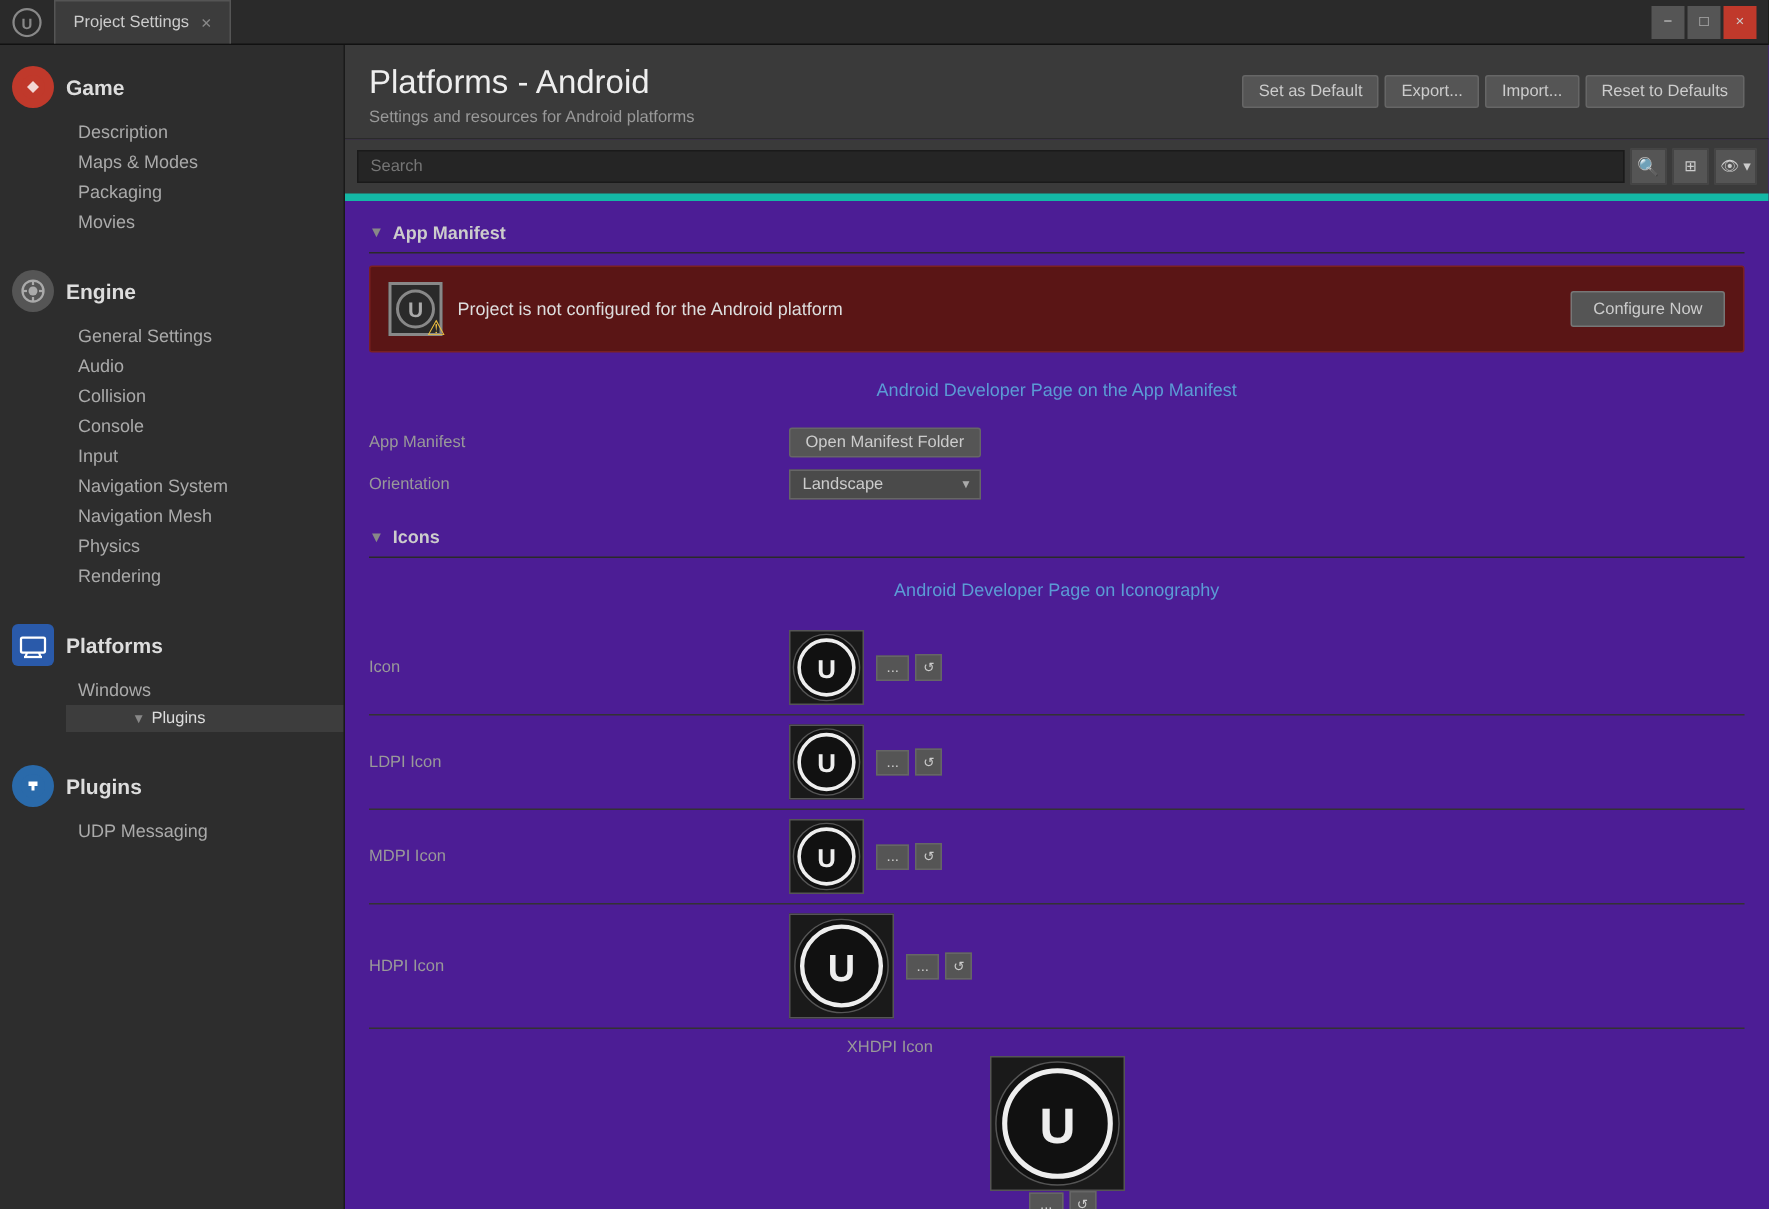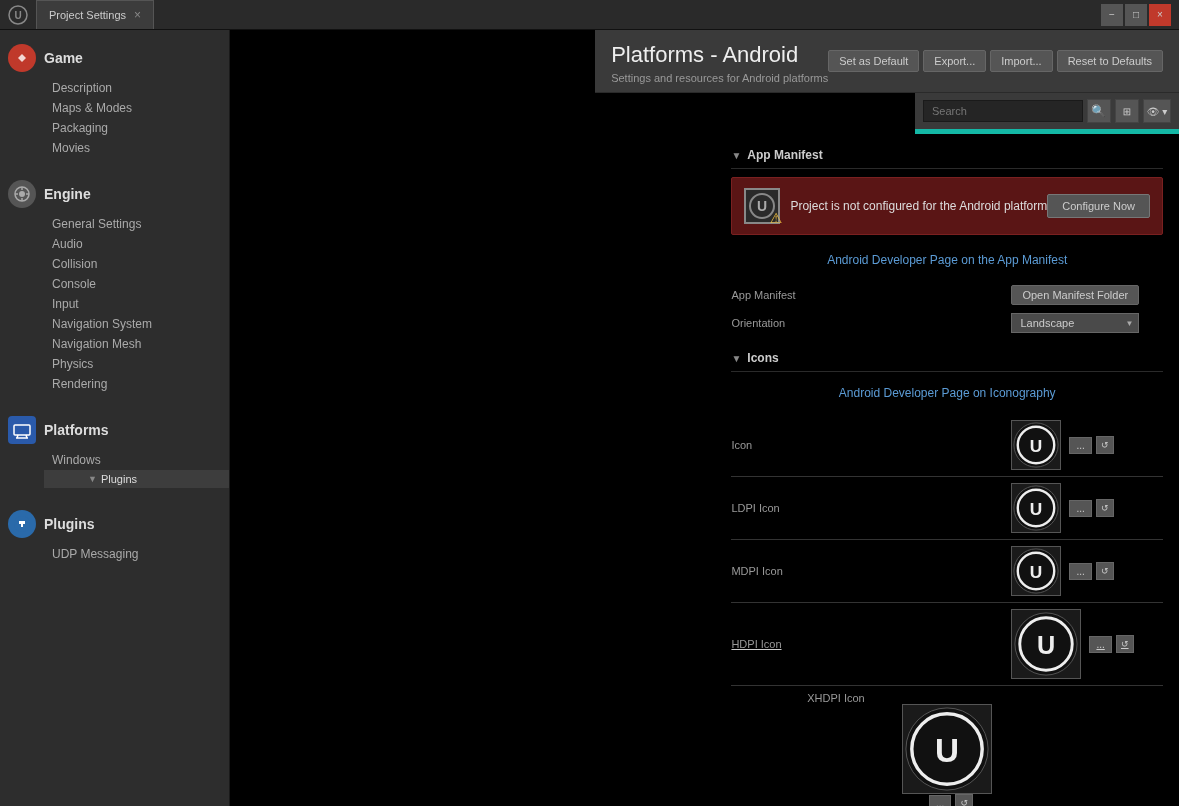"Platforms - Android" .content { align-items: flex-end -> none; background: #000000 -> #4c1d95 }
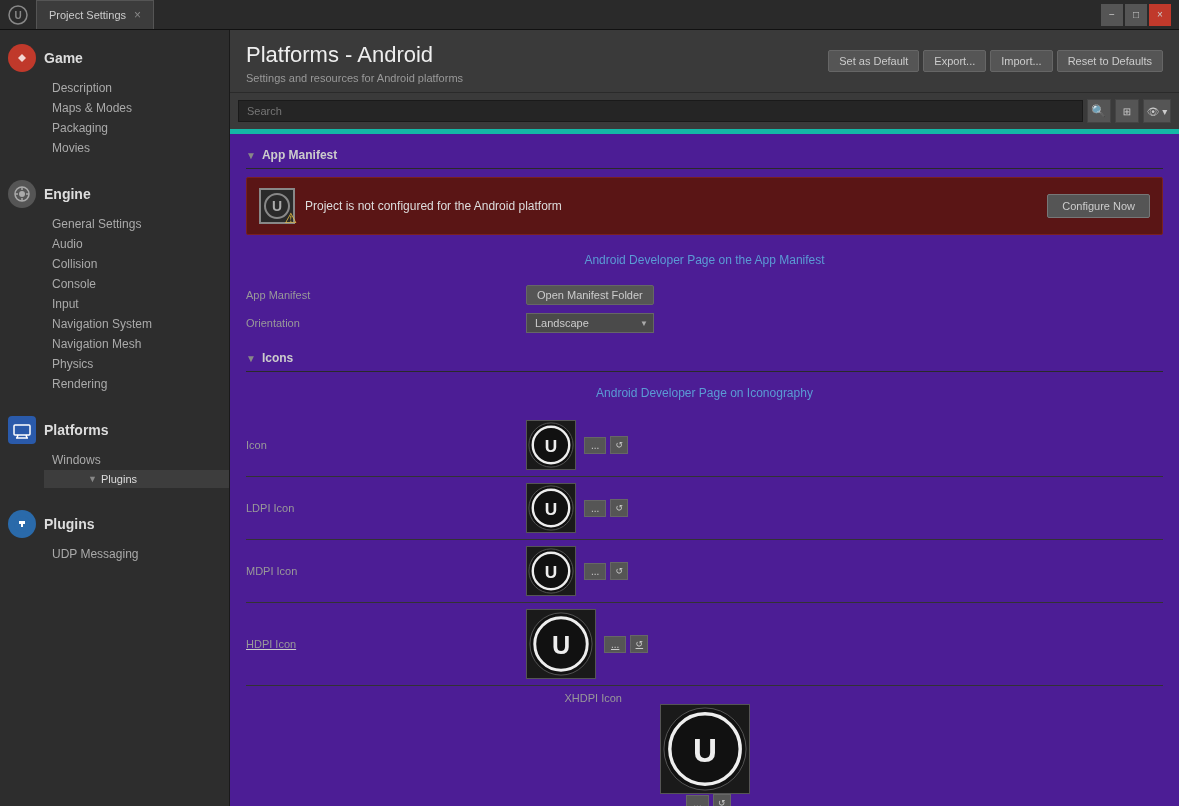"HDPI Icon" div.icon-row { text-decoration: underline -> none }
